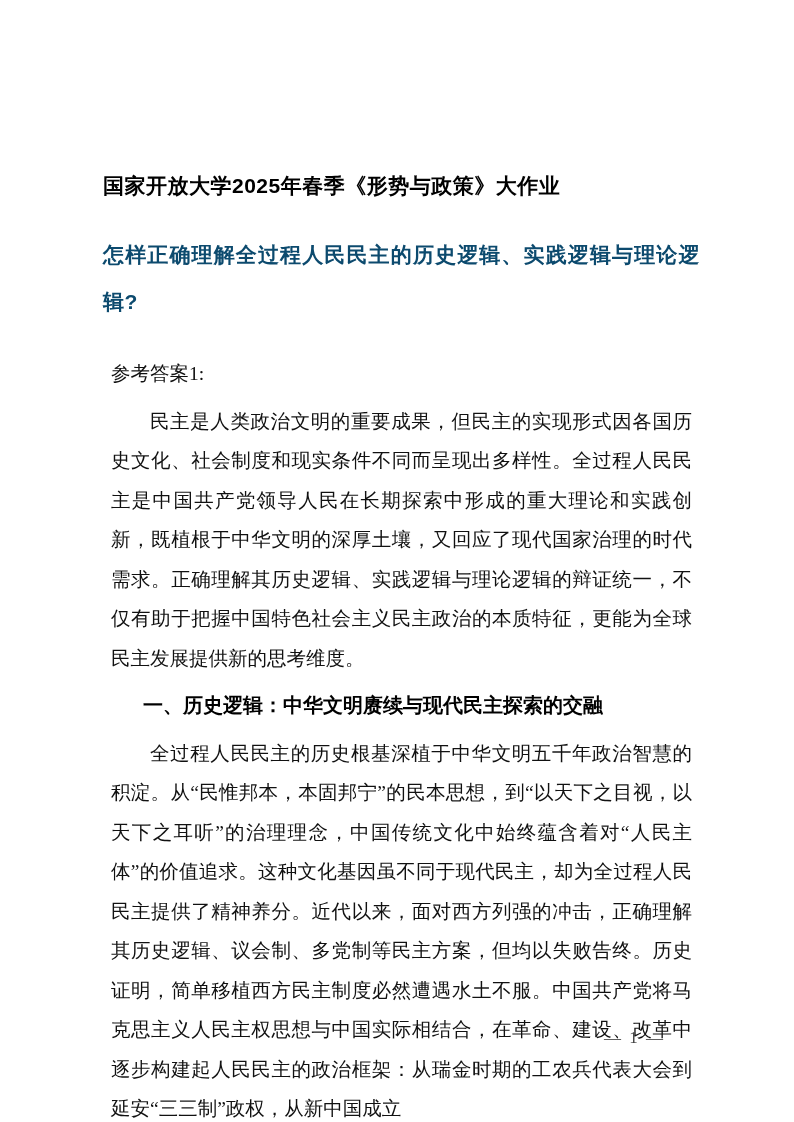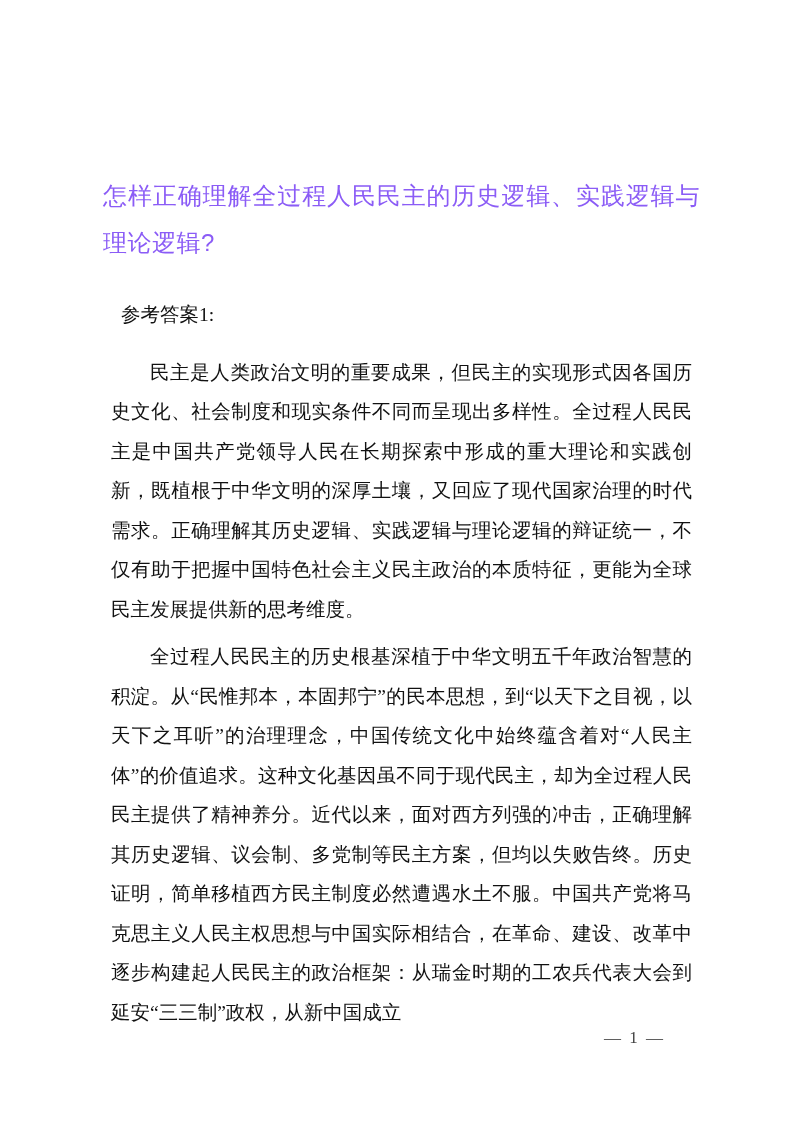"国家开放大学2025年春季《形势与政策》大作业" h1.doc-title { html: none -> <h1>国家开放大学2025年春季《形势与政策》大作业</h1> }
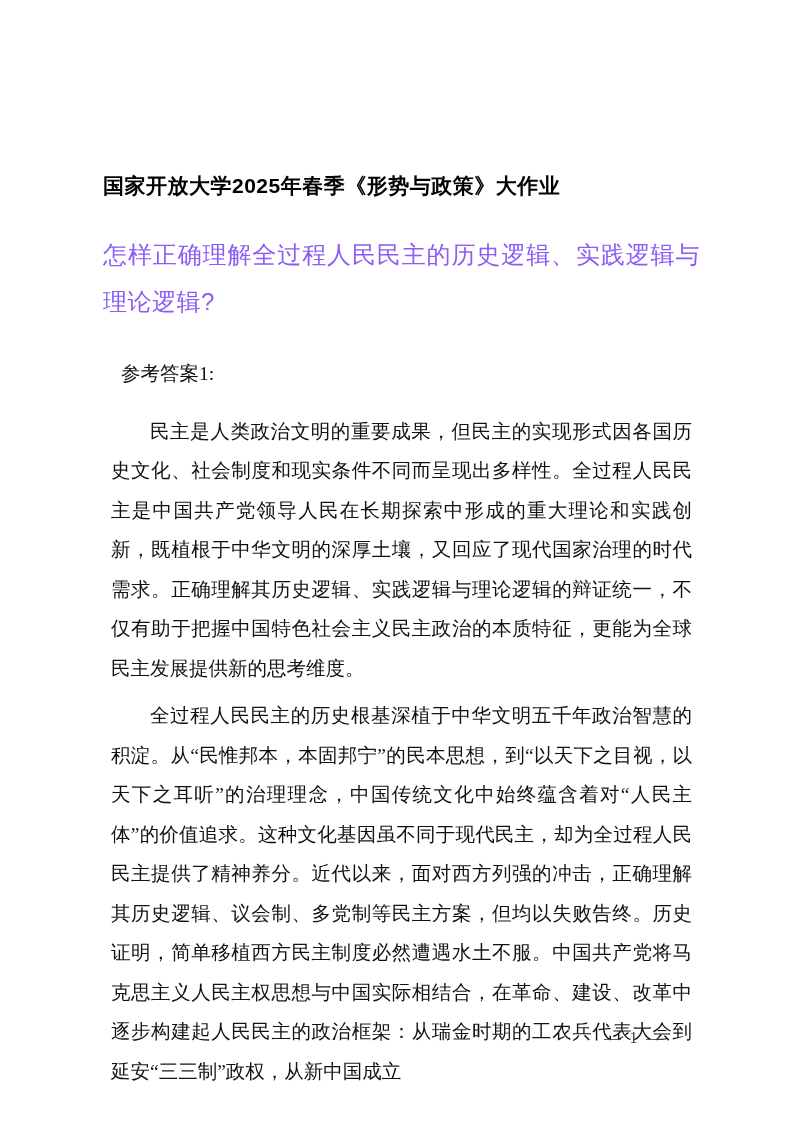"怎样正确理解全过程人民民主的历史逻辑、实践逻辑与理论逻辑?" .doc-question { color: #8b5cf6 -> #0c4a6e; font-size: 24px -> 21px; font-weight: normal -> bold }
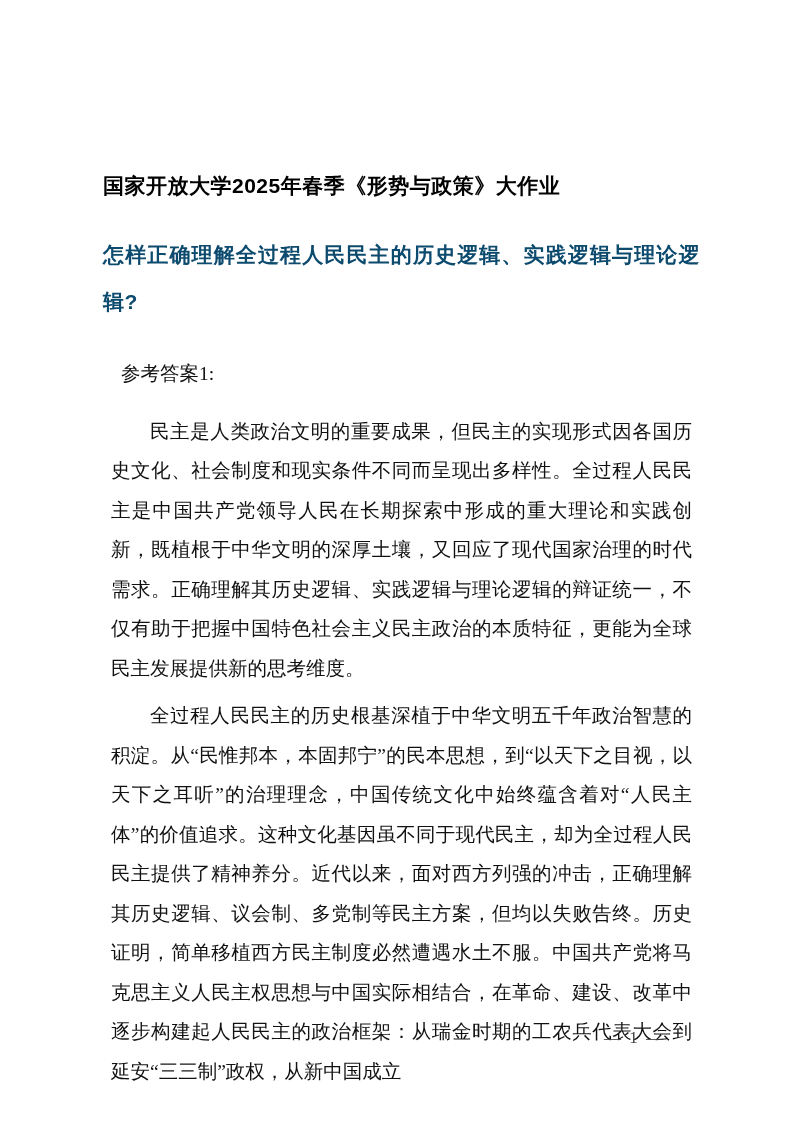"参考答案1:" .answer-label { margin: 18px -> 8px }
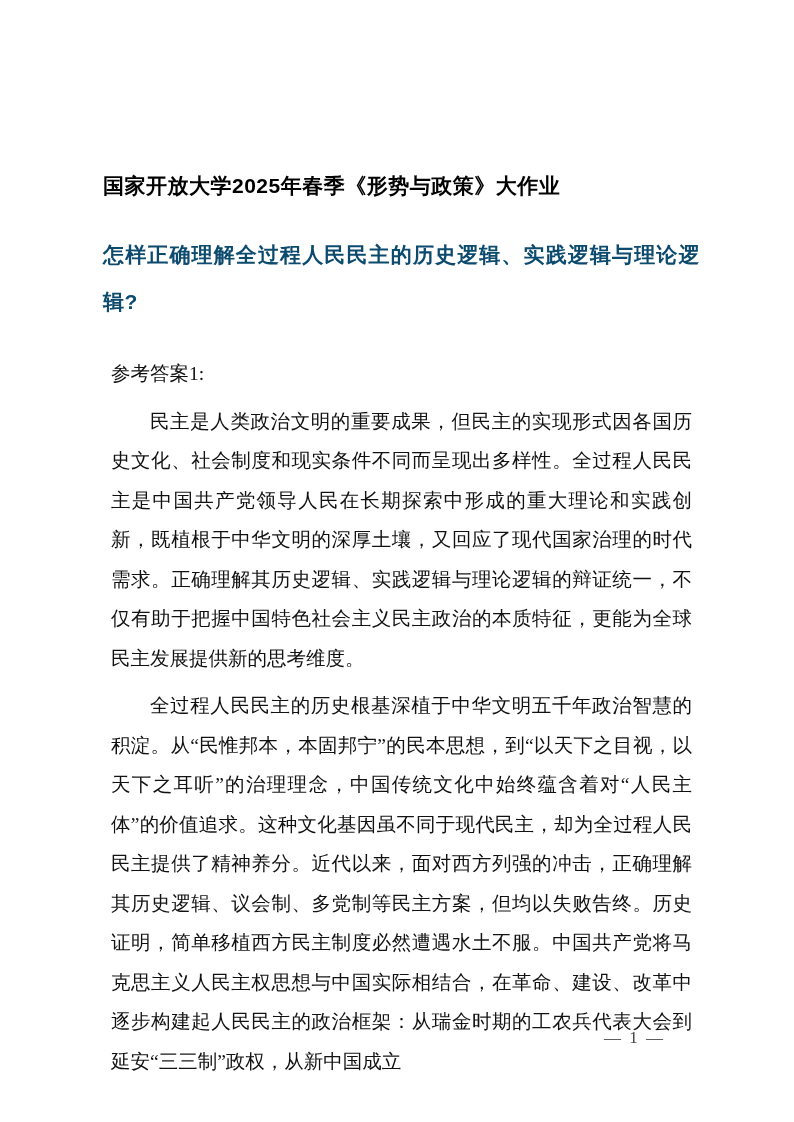"一、历史逻辑：中华文明赓续与现代民主探索的交融" h3.section-heading { html: none -> <h3>一、历史逻辑：中华文明赓续与现代民主探索的交融</h3> }
